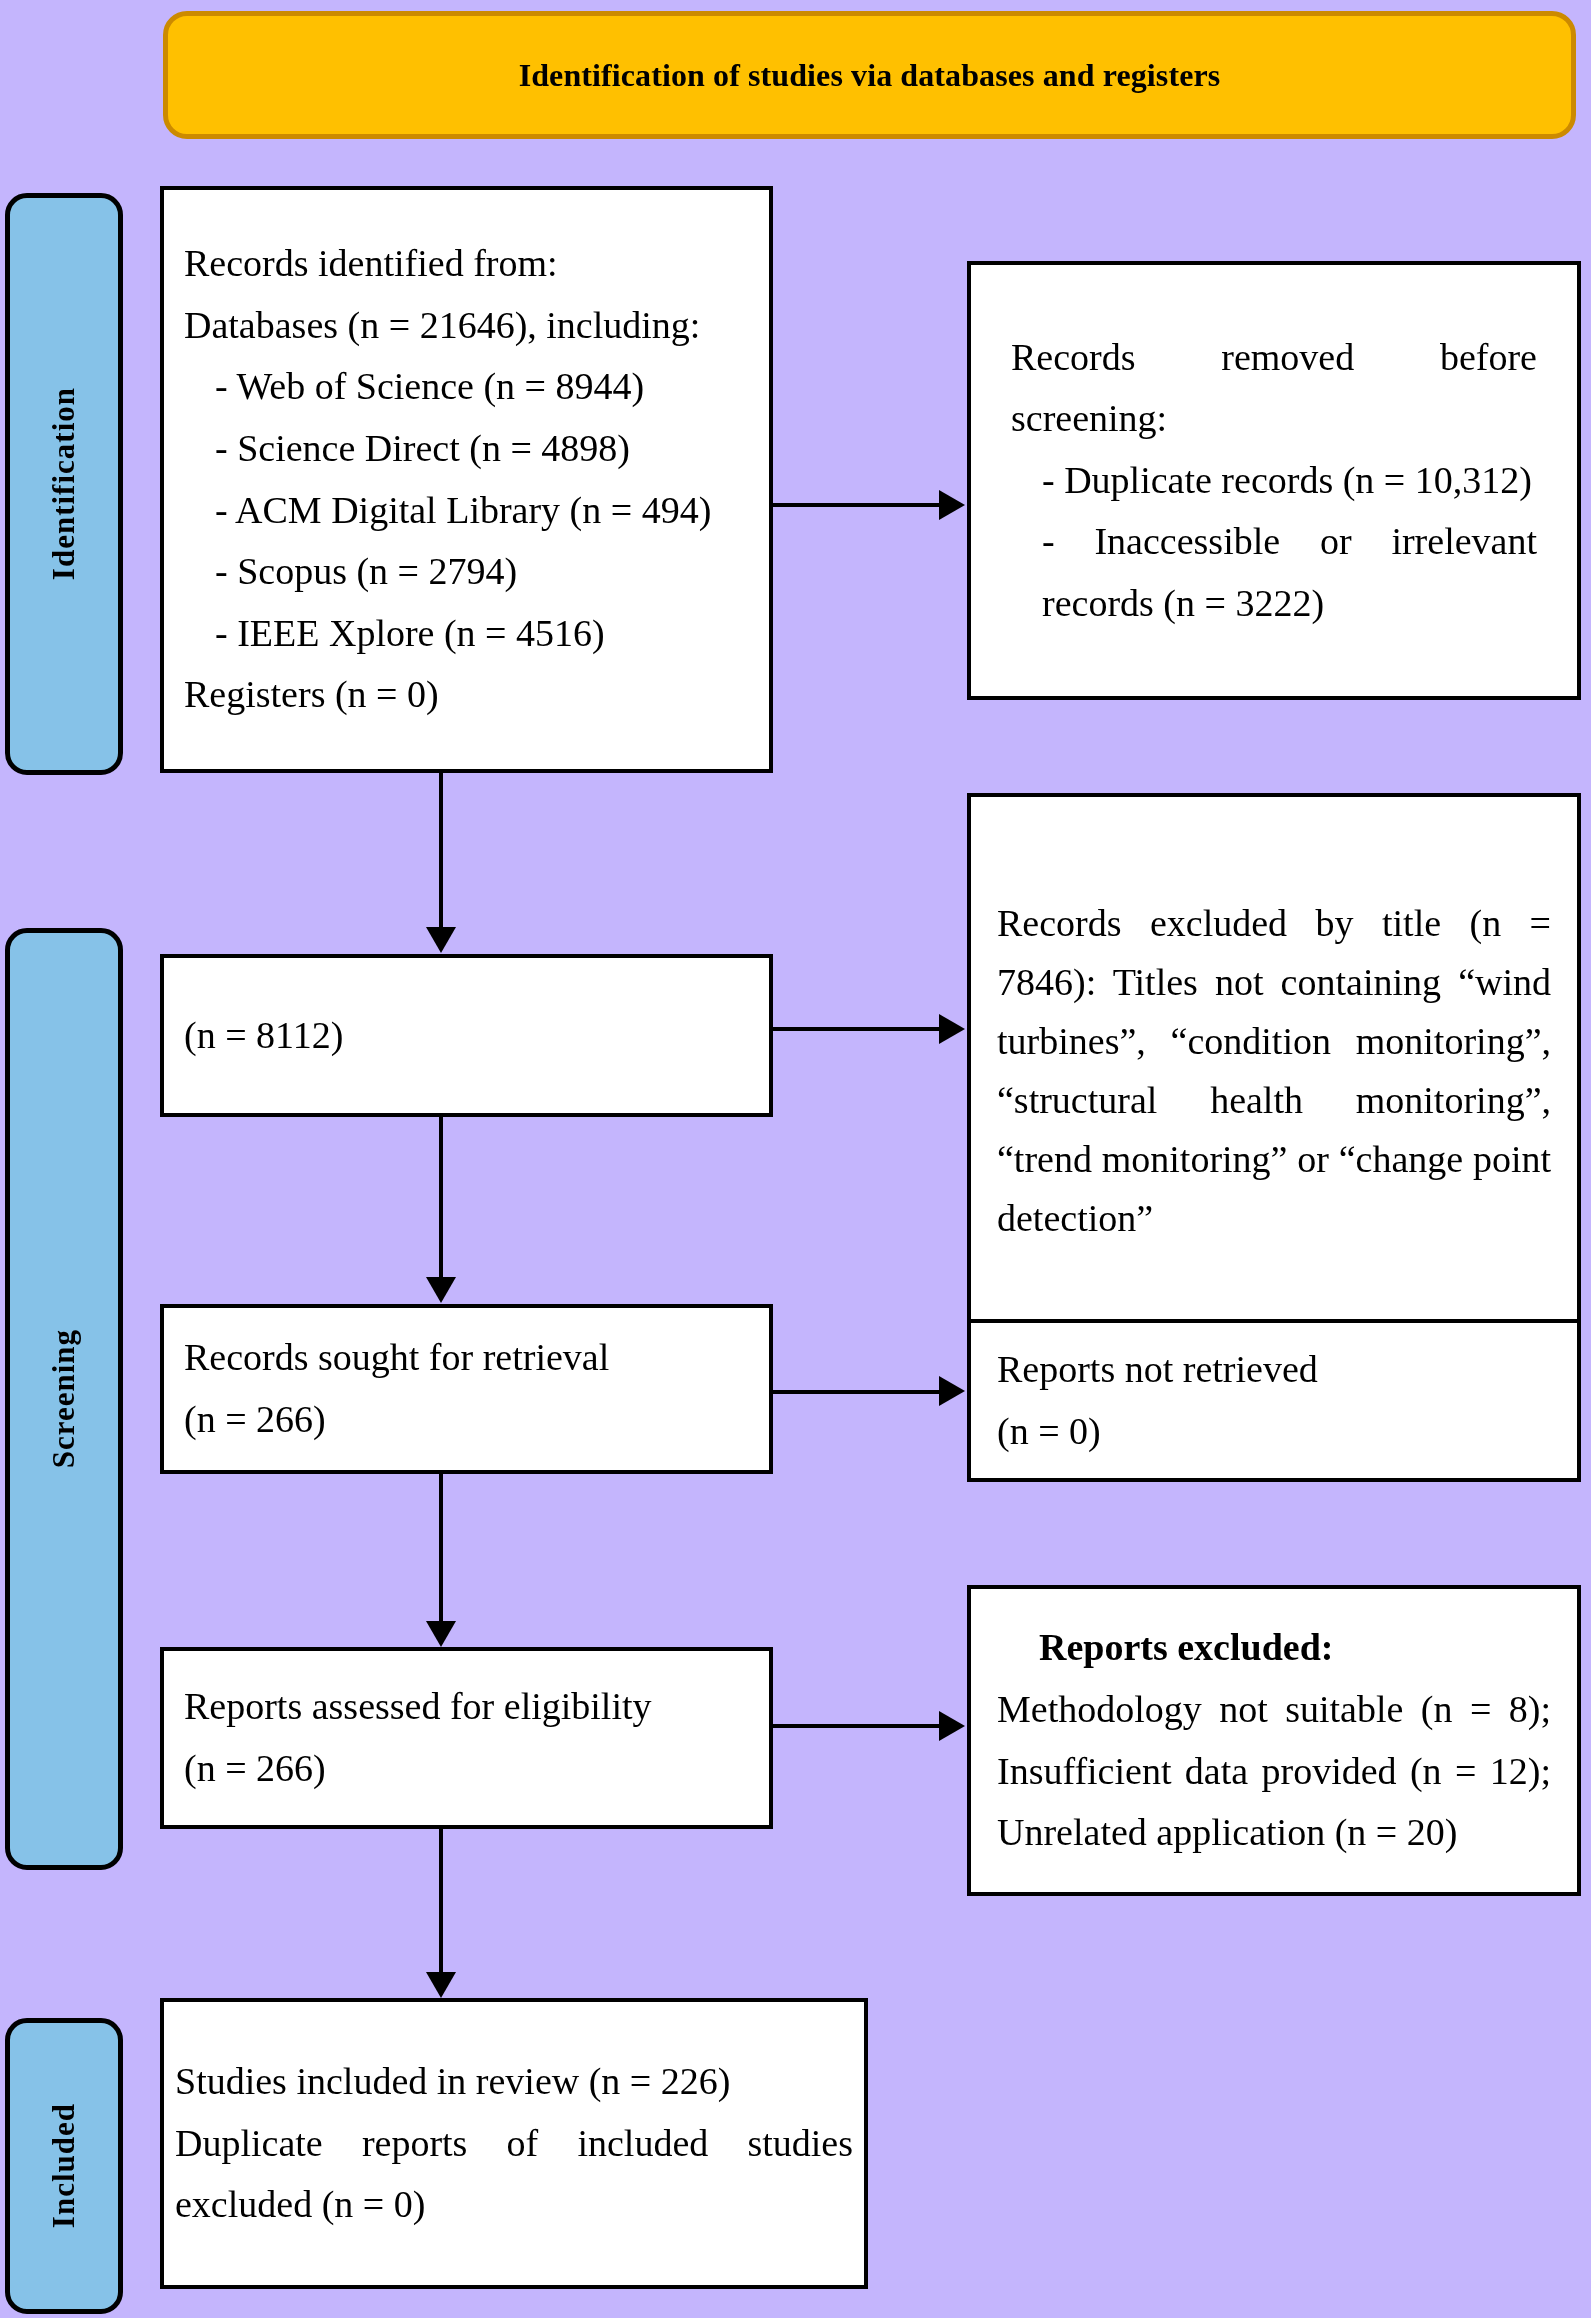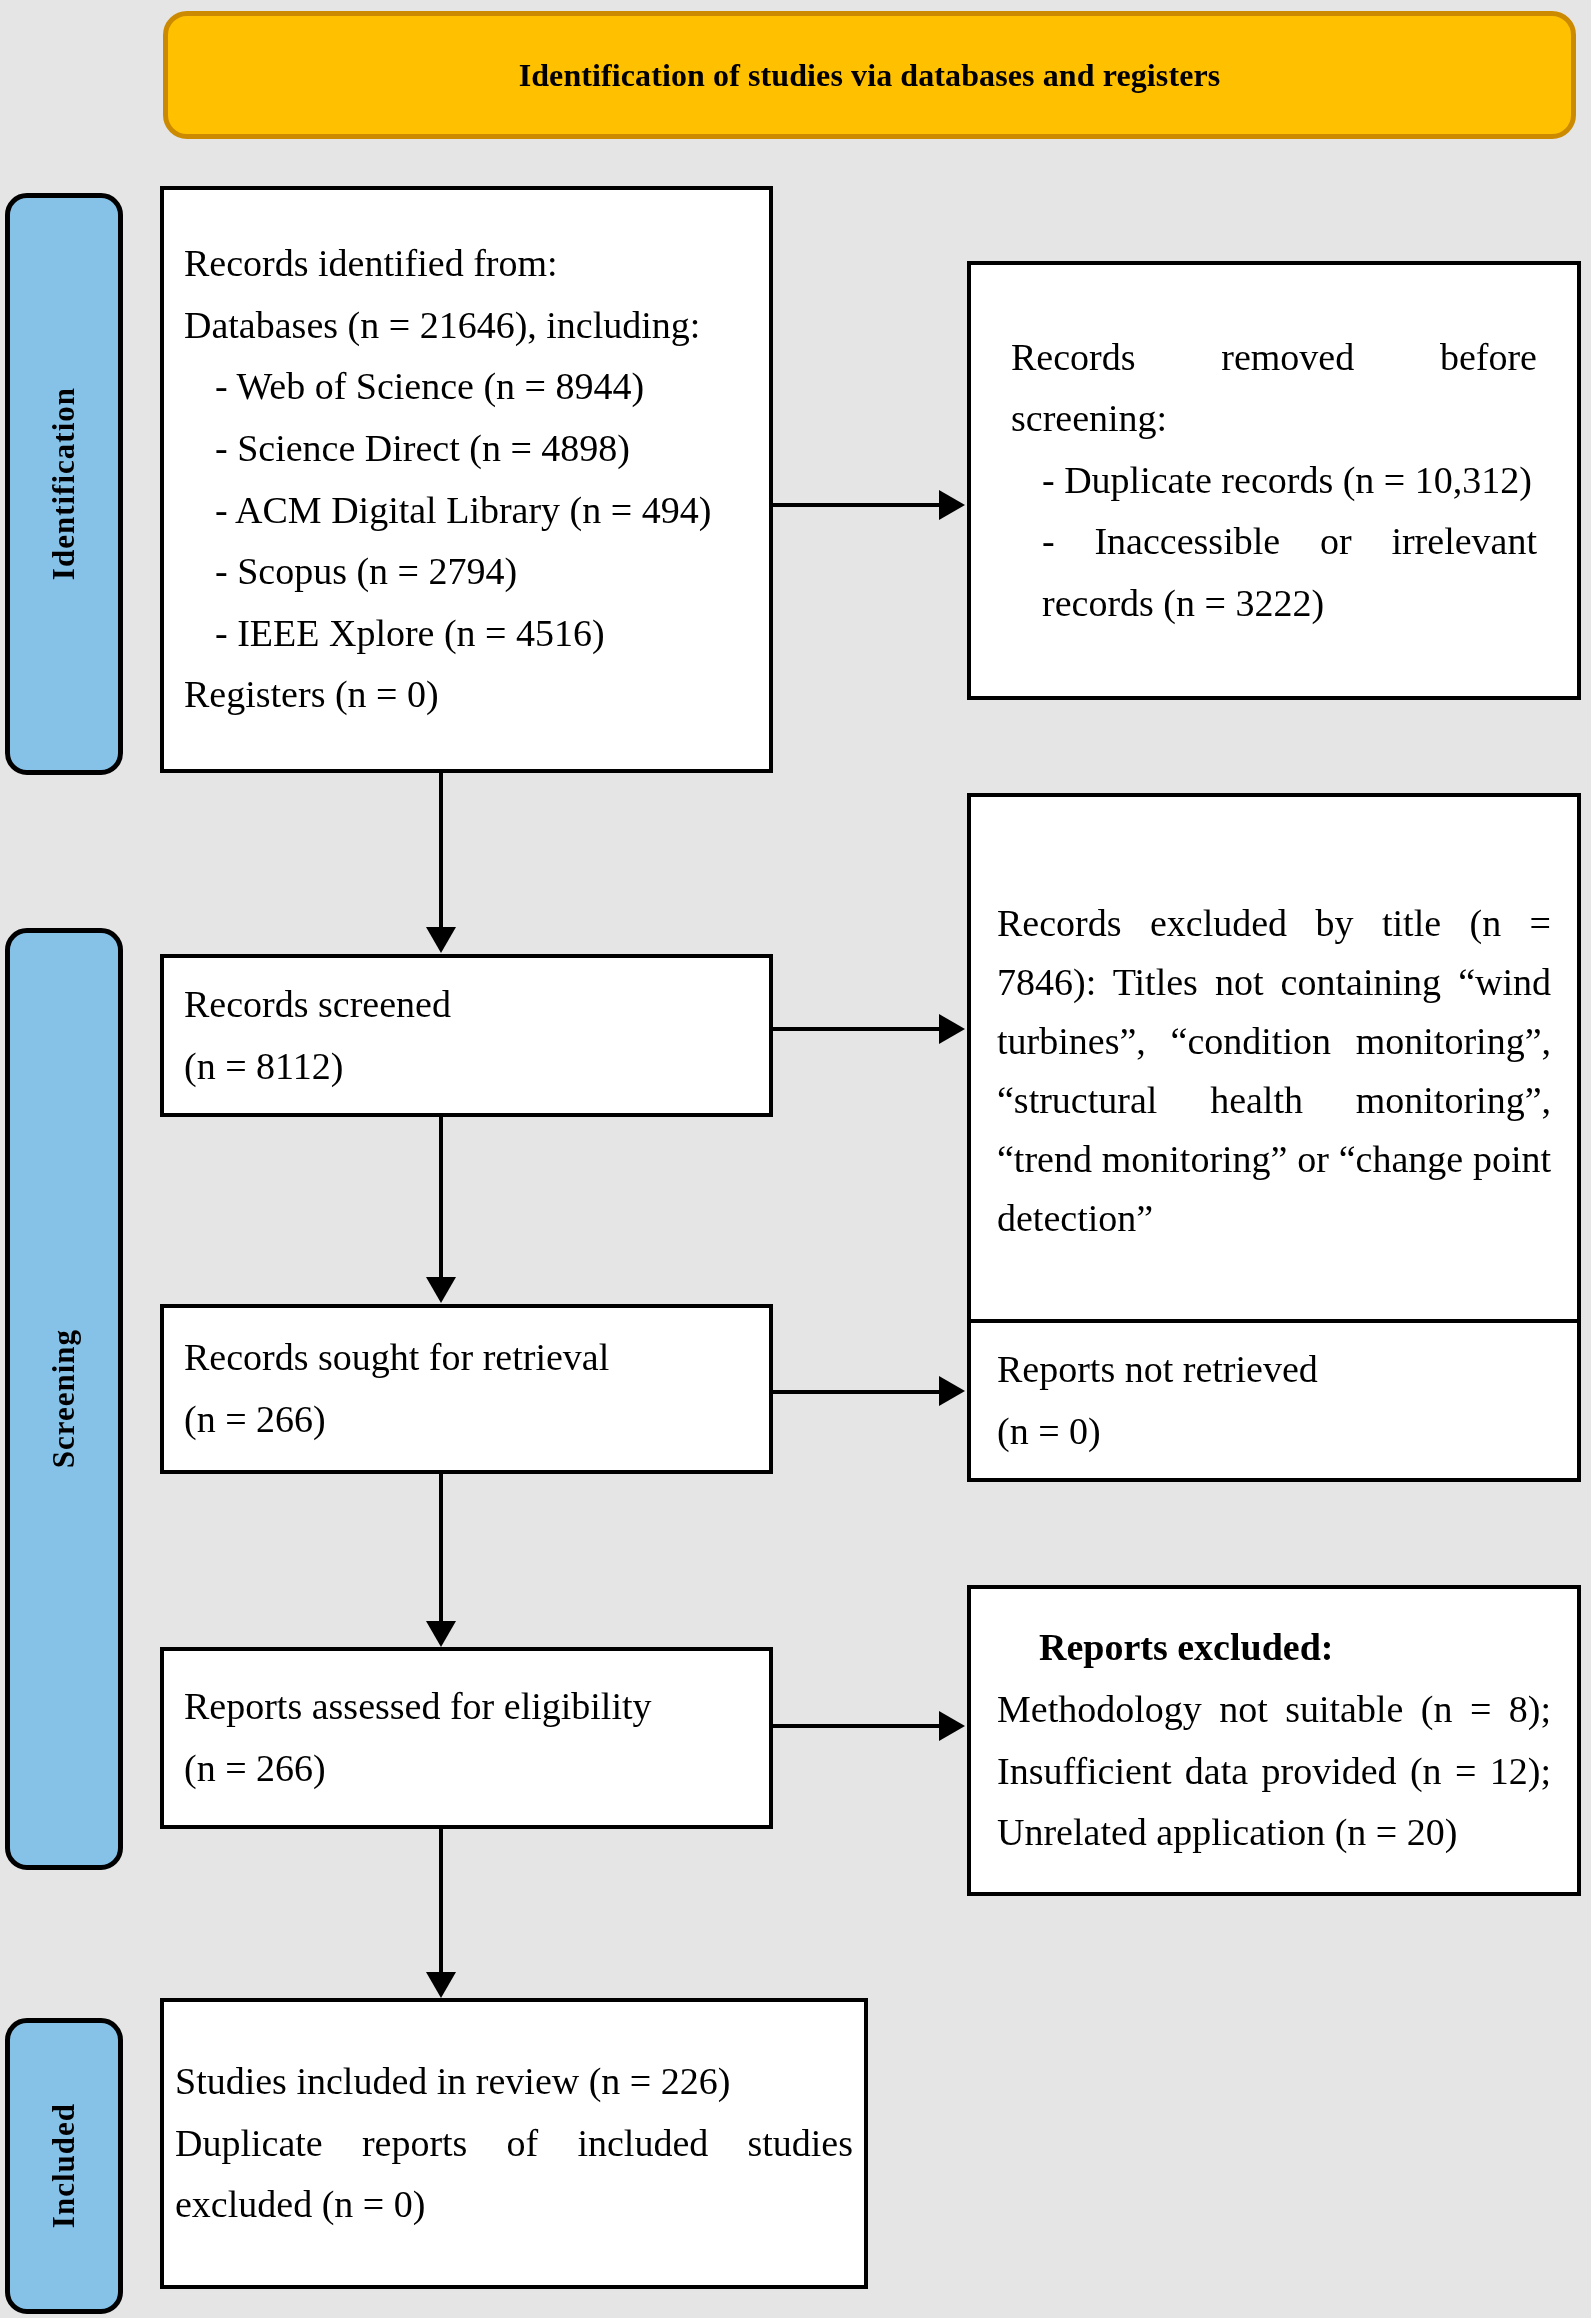"Identification of studies via databases" #stage { background: #e5e5e5 -> #c4b5fd }
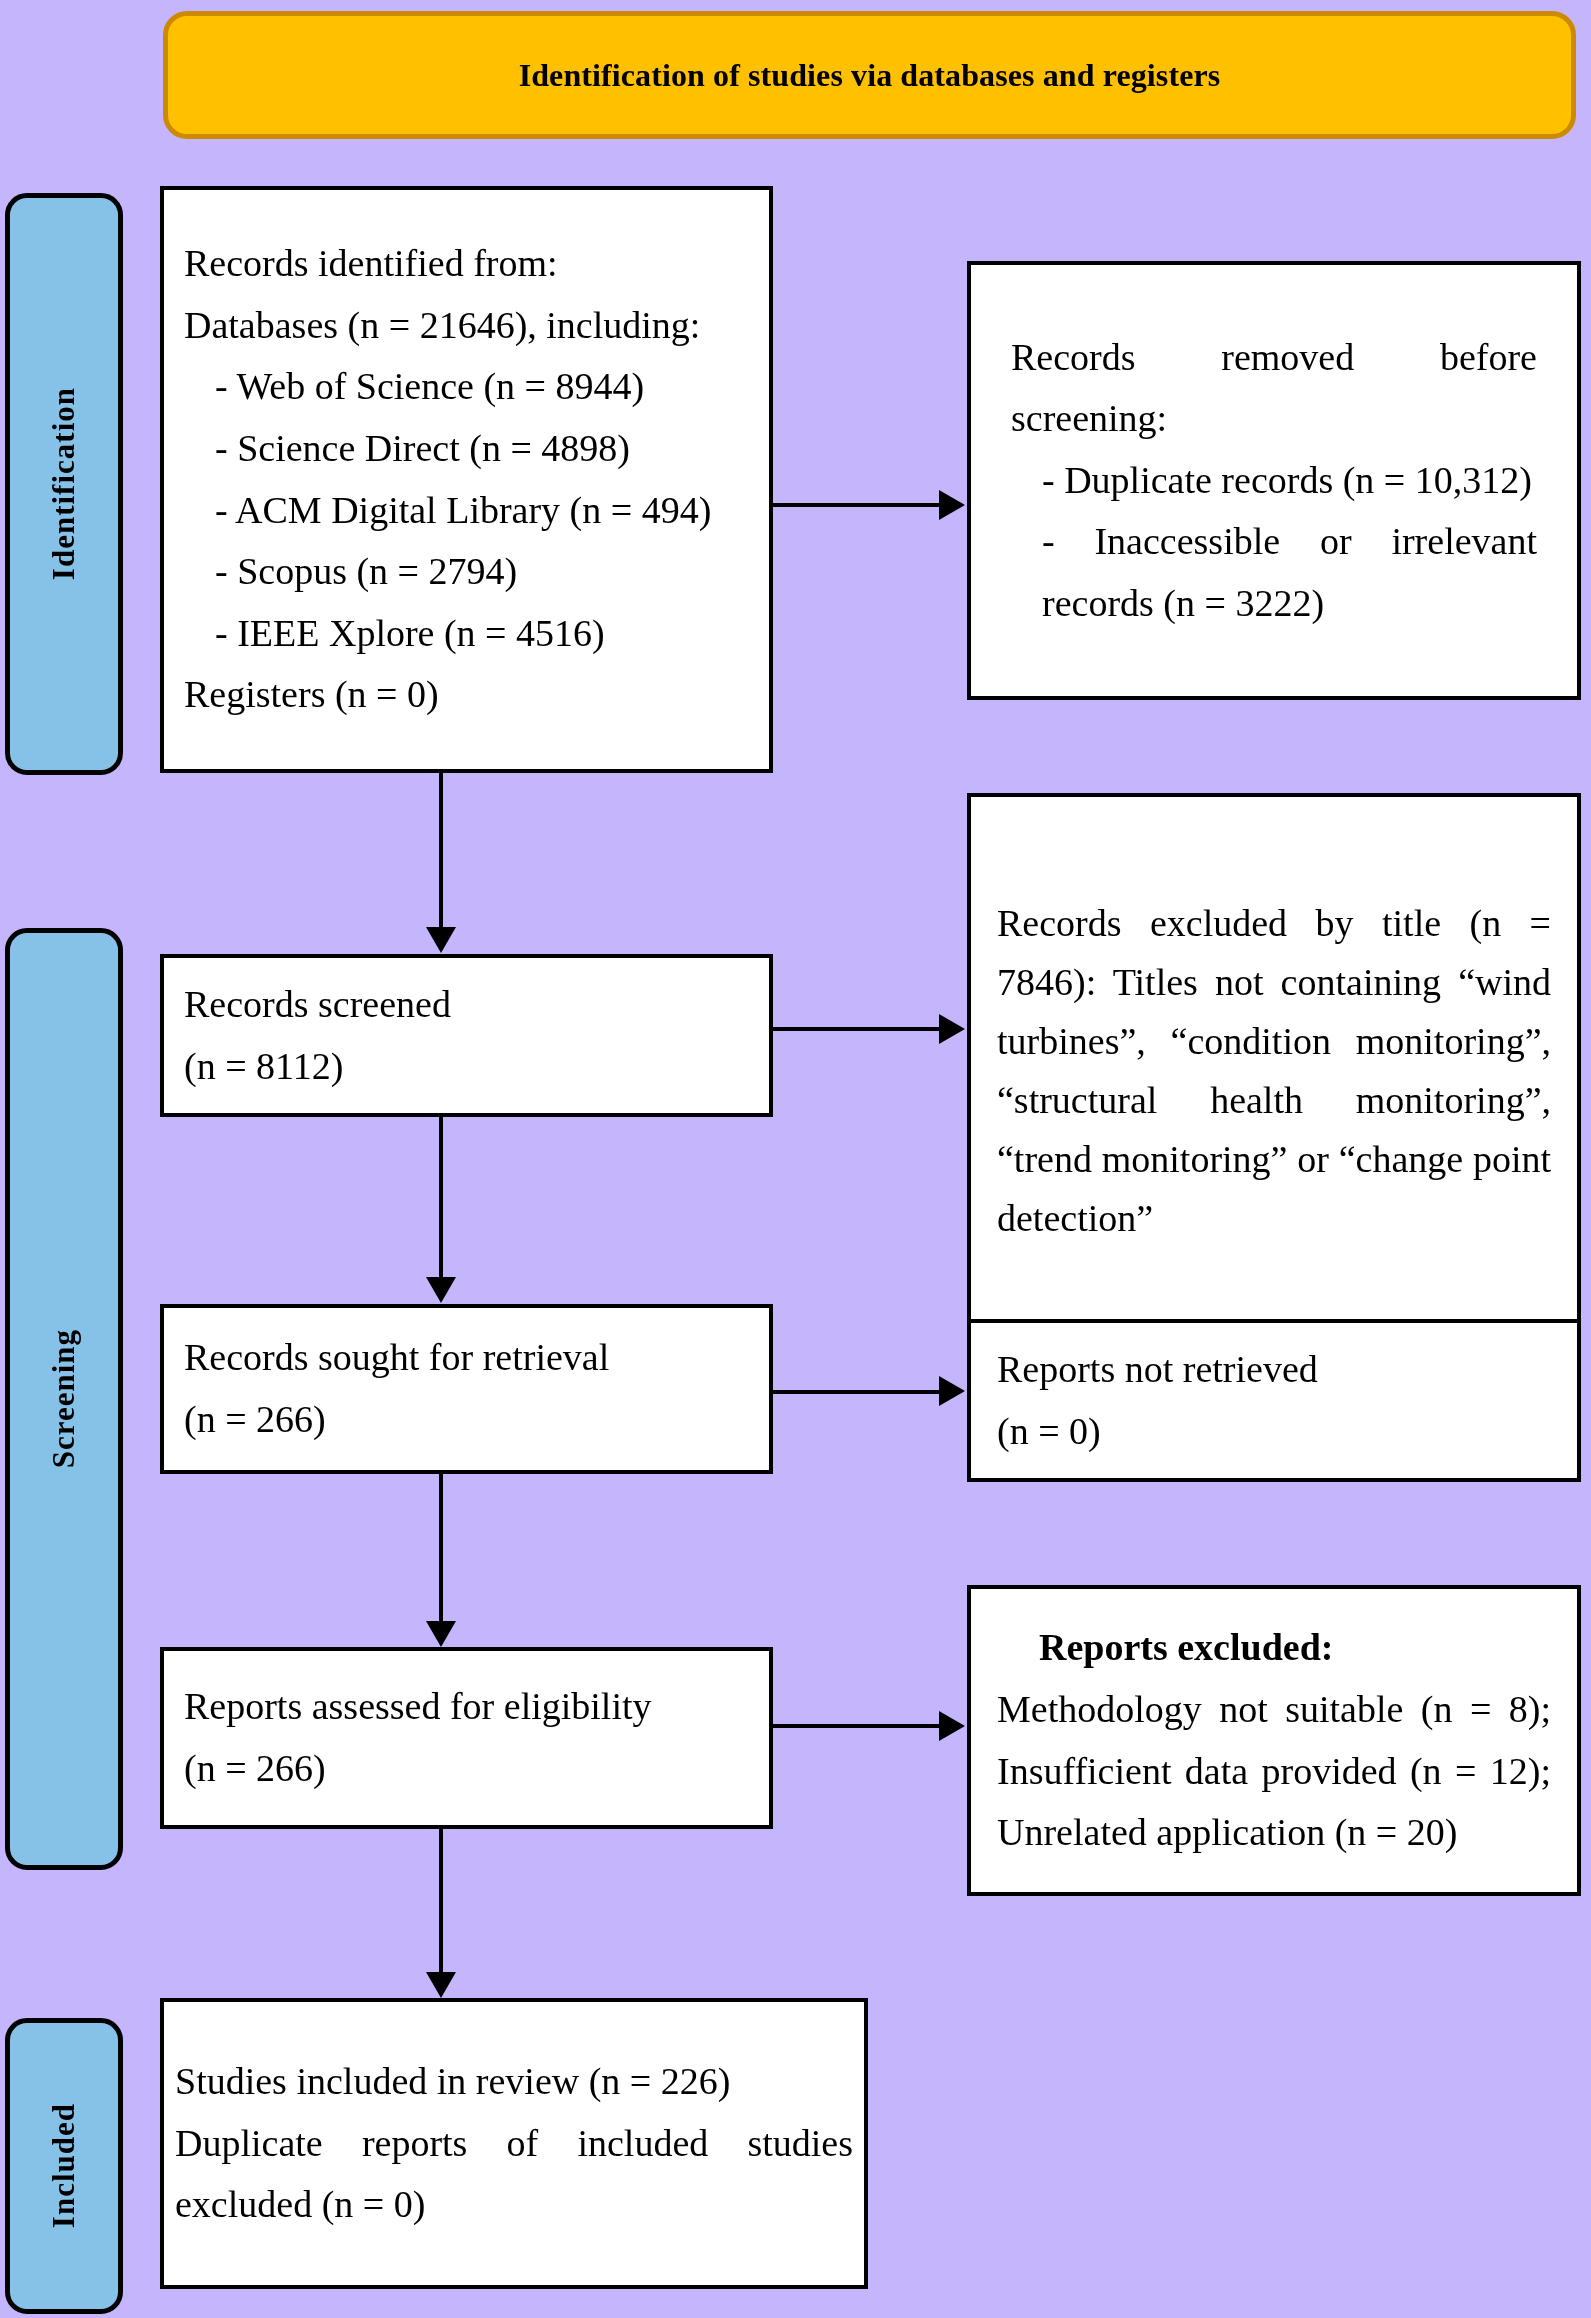"Records screened" p { html: <p>Records screened</p> -> none }
